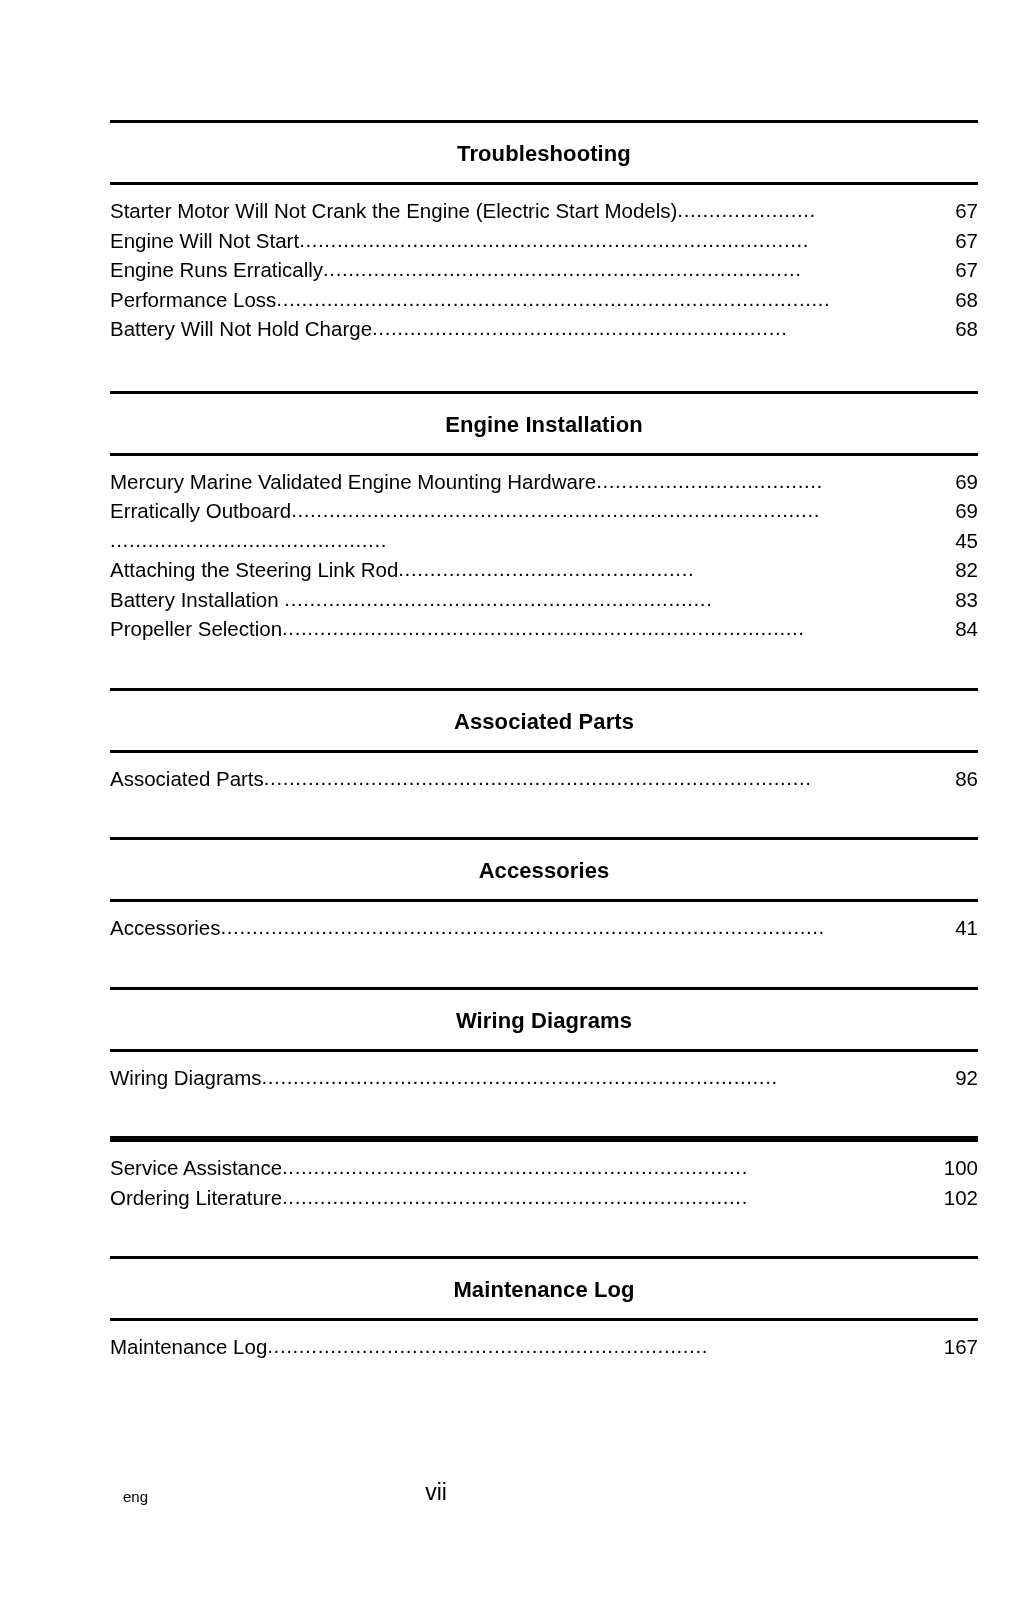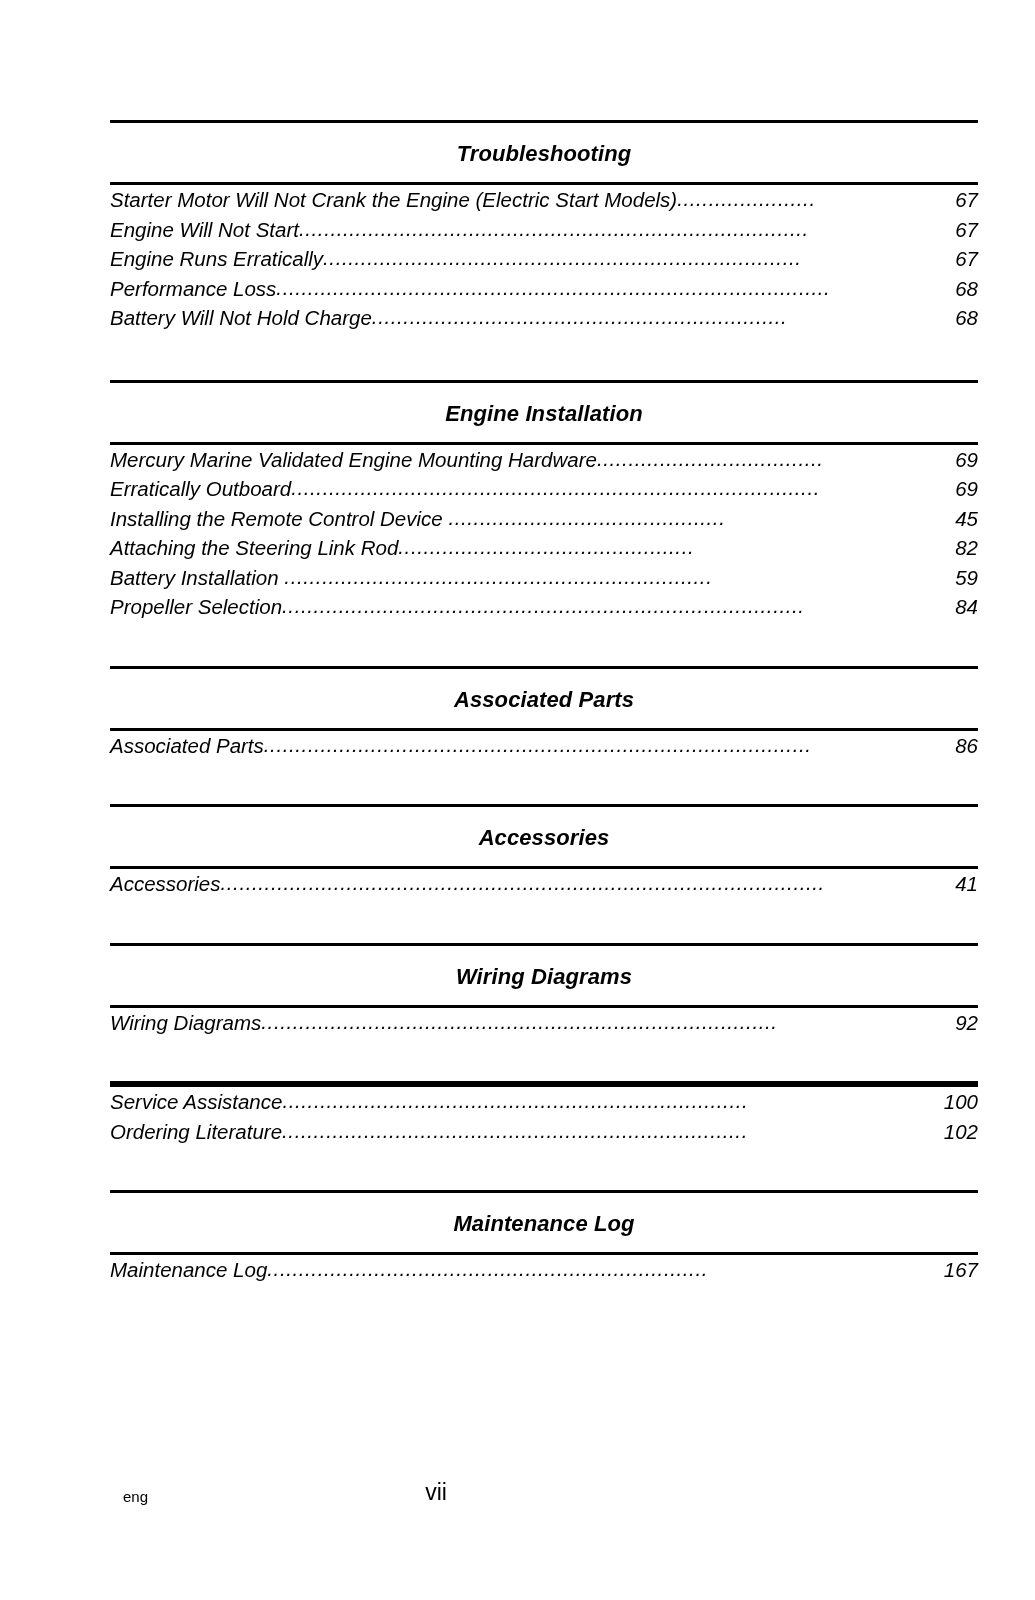"Troubleshooting" .content { font-style: italic -> none }
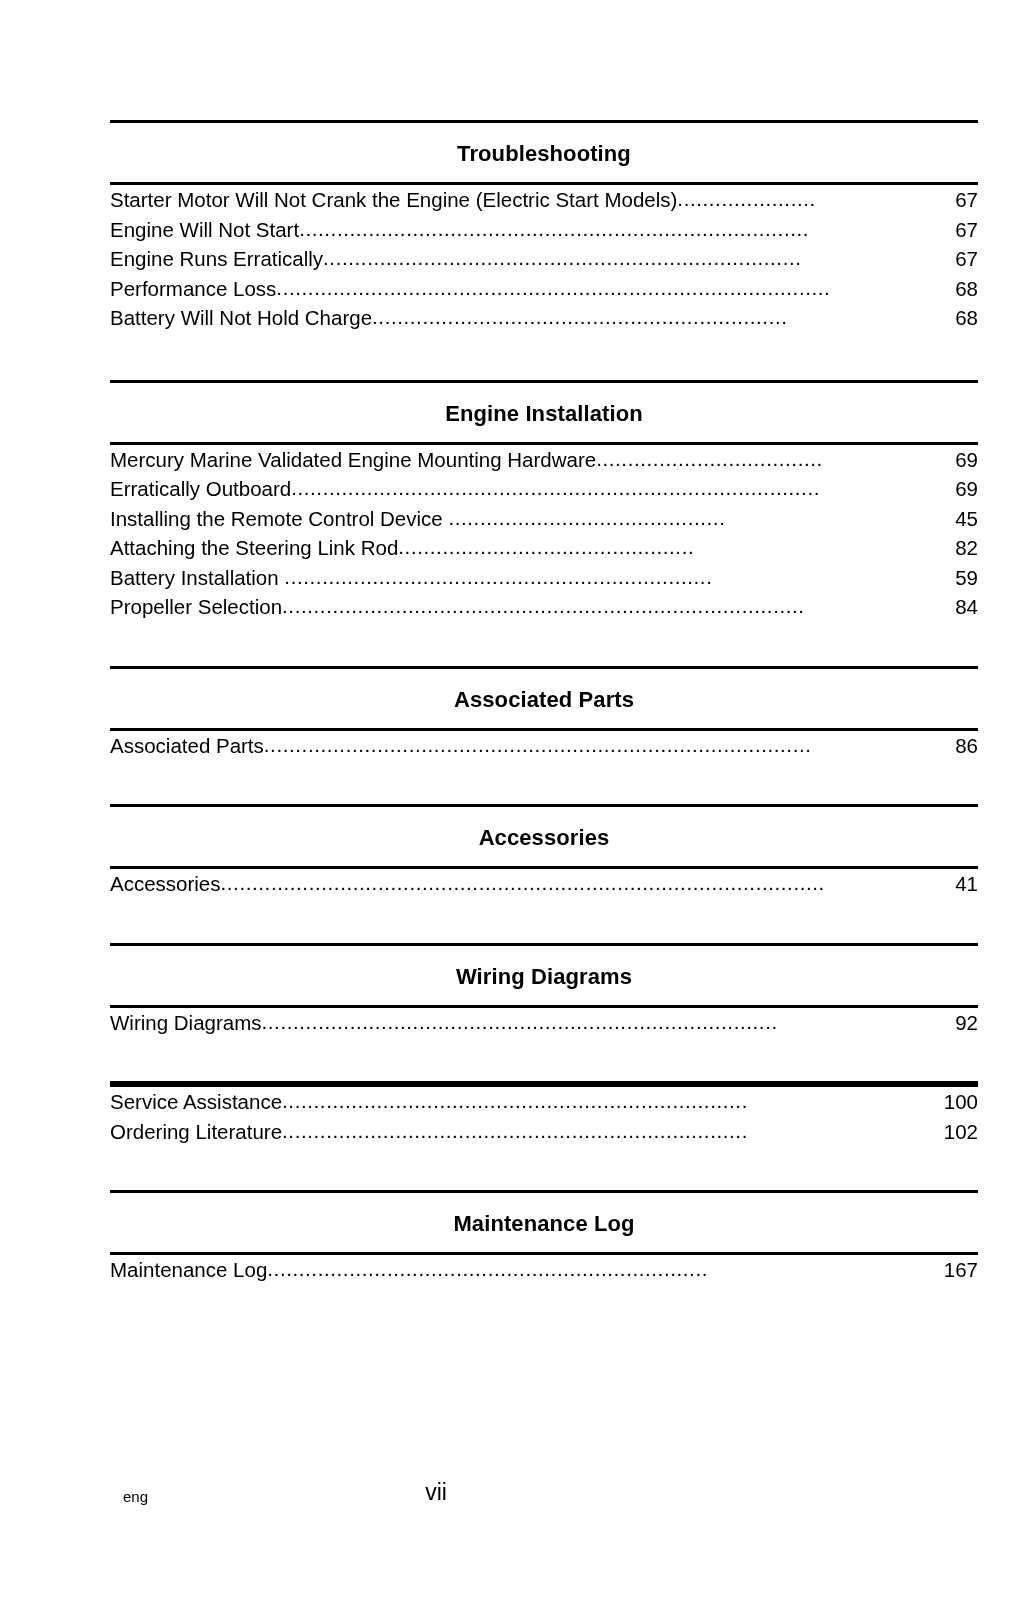"Starter Motor Will Not Crank" .entries { padding-top: none -> 11px }
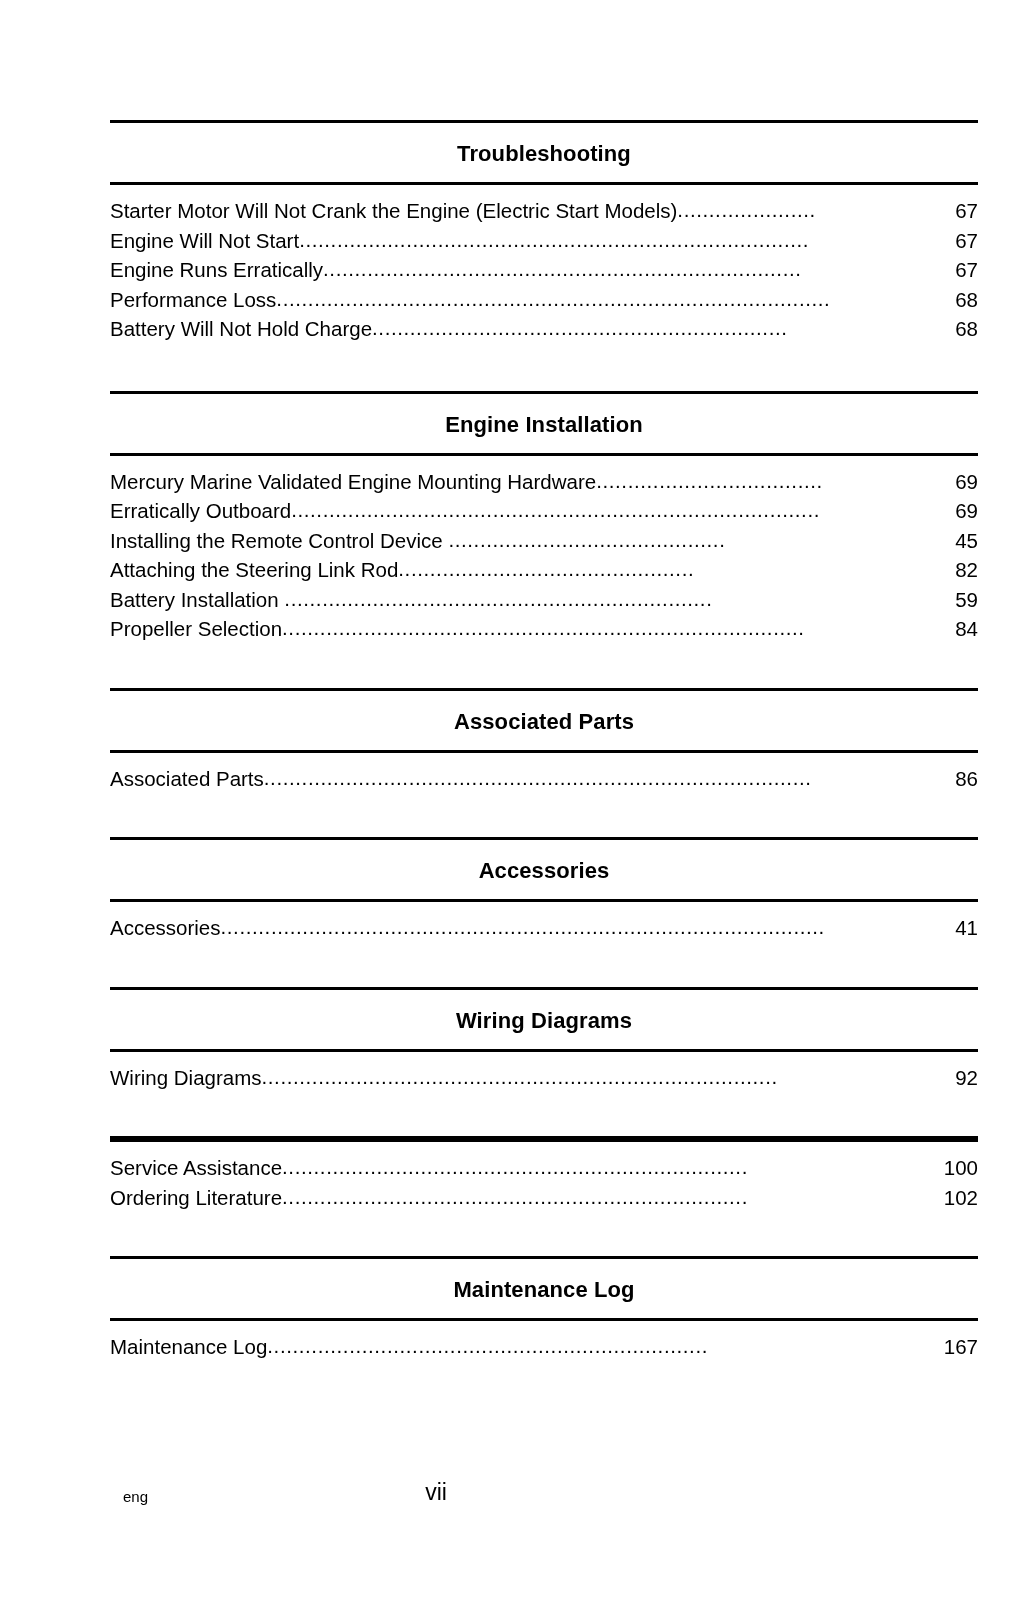"Installing the Remote Control Device" span.entry-label { html: <span>Installing the Remote Control Device</span> -> none }
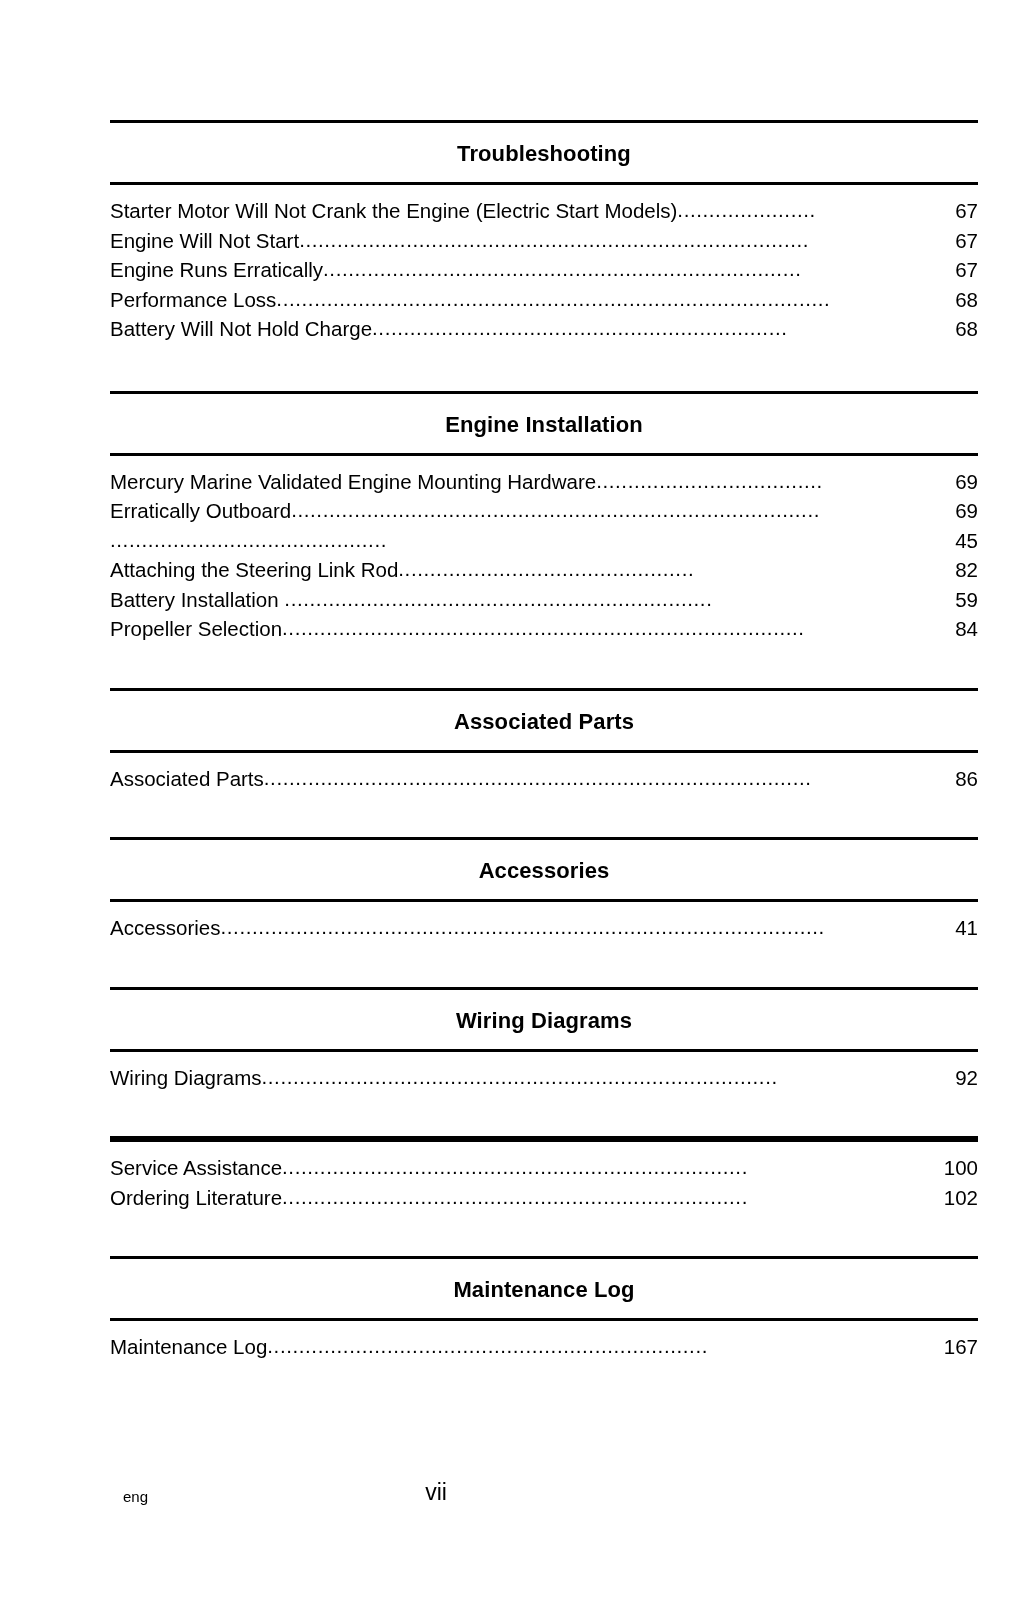"59" span.entry-page { text: 59 -> 83 }
